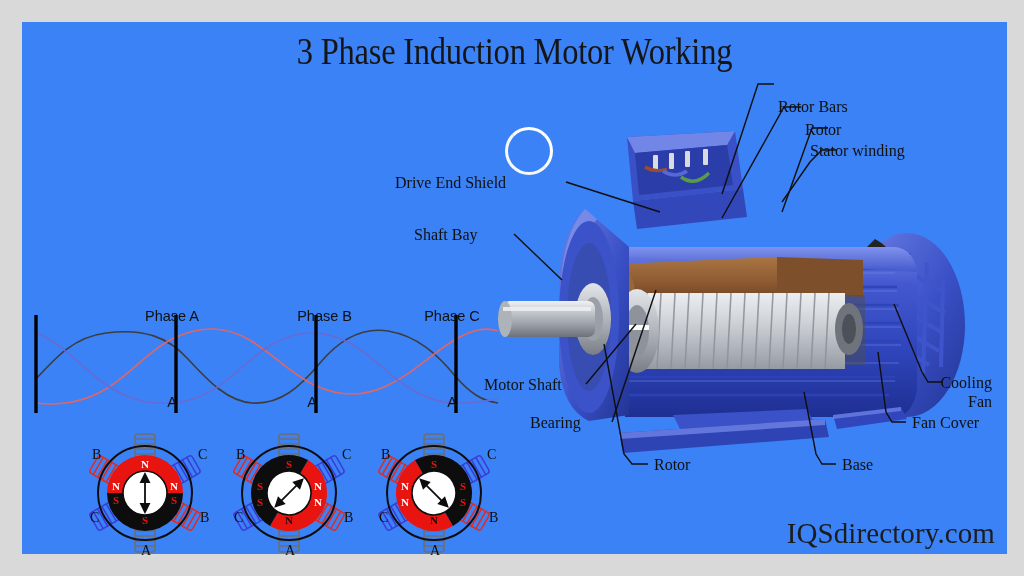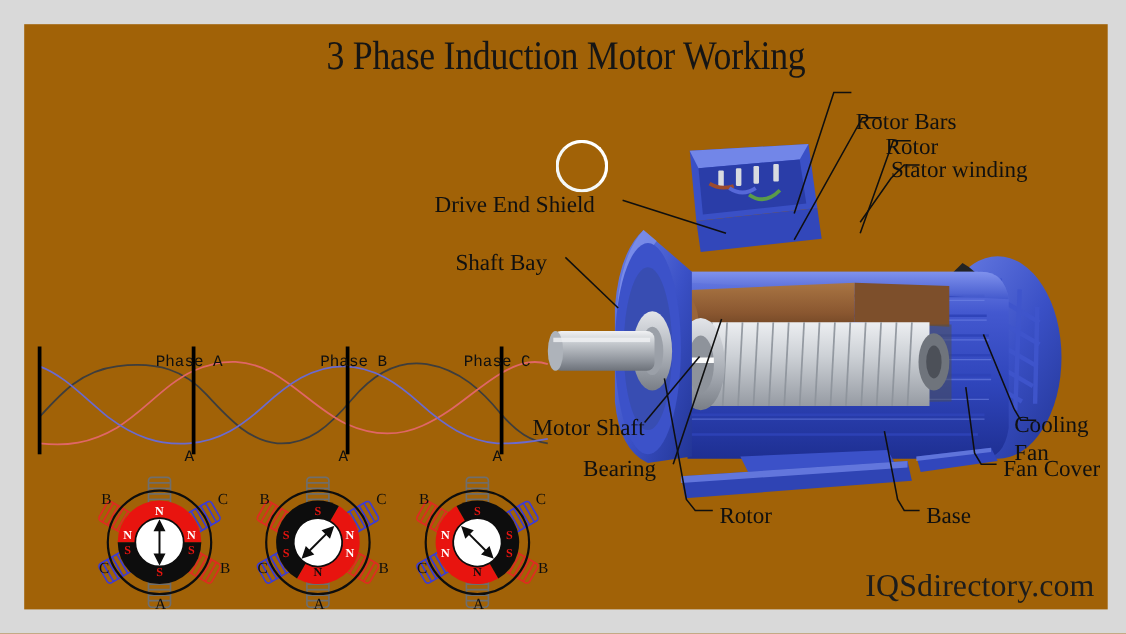"3 Phase Induction Motor Working" #page { background: #a16207 -> #3b82f6 }
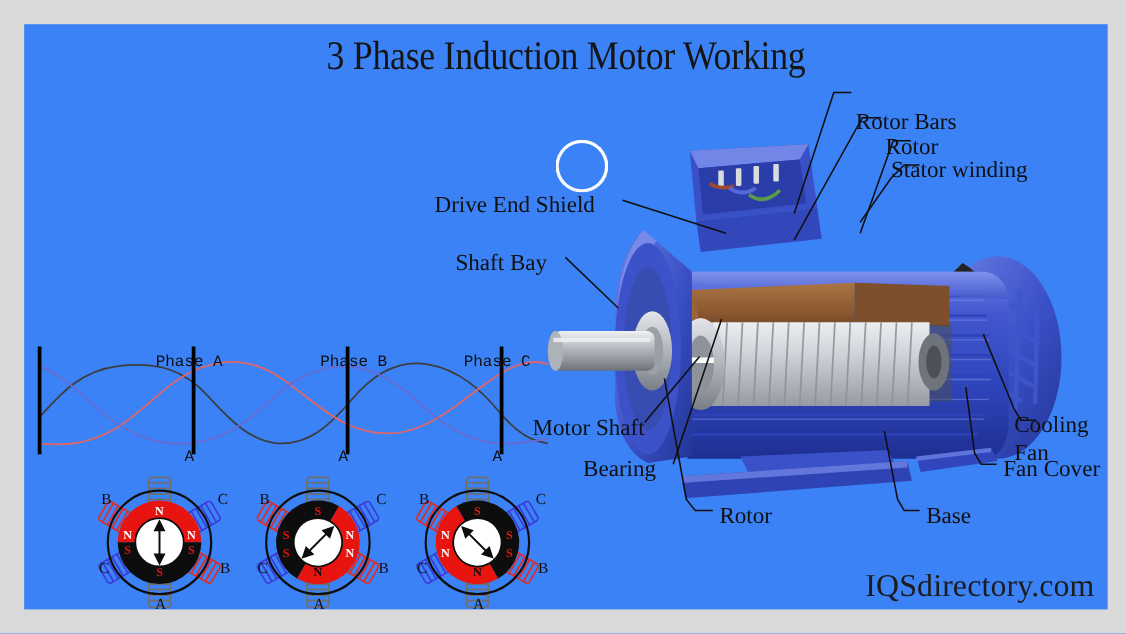"Rotor Bars" .label { font-size: 21px -> 16px }
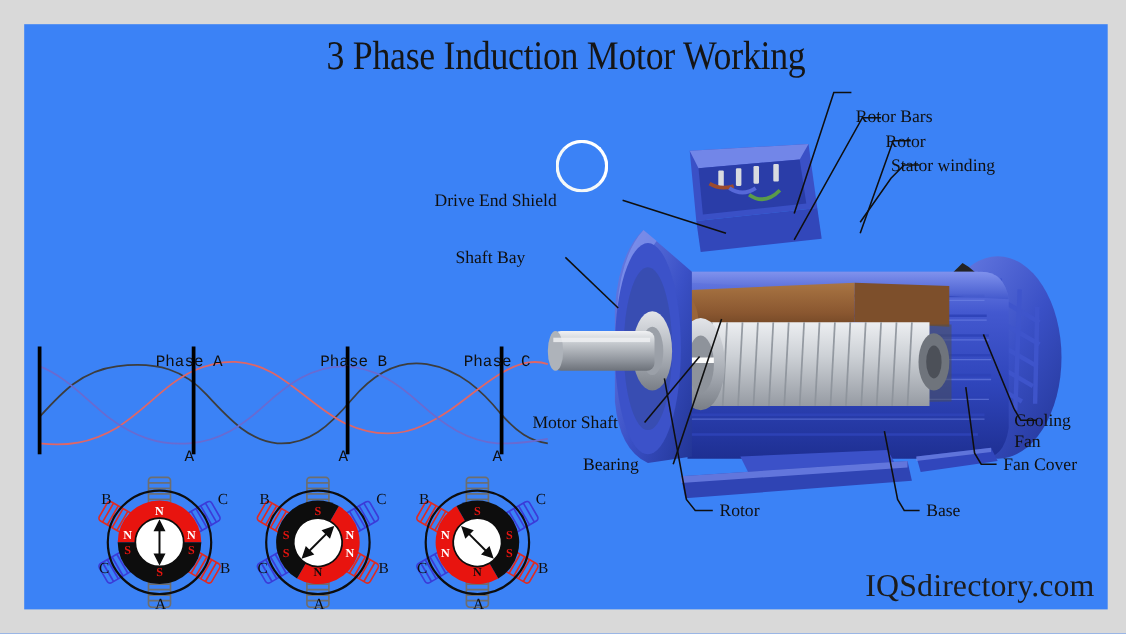"Phase A" .wavelabel { font-family: Liberation Mono, monospace -> Liberation Sans, sans-serif; margin-top: 14px -> none }
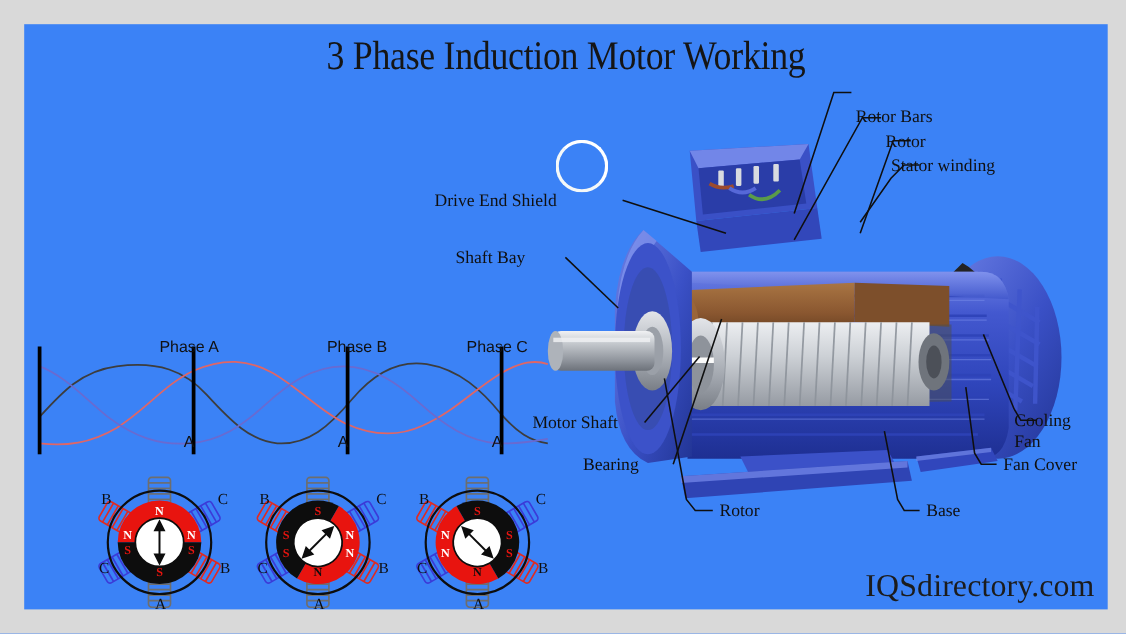"Cooling Fan" .label.two { text-align: none -> right }
